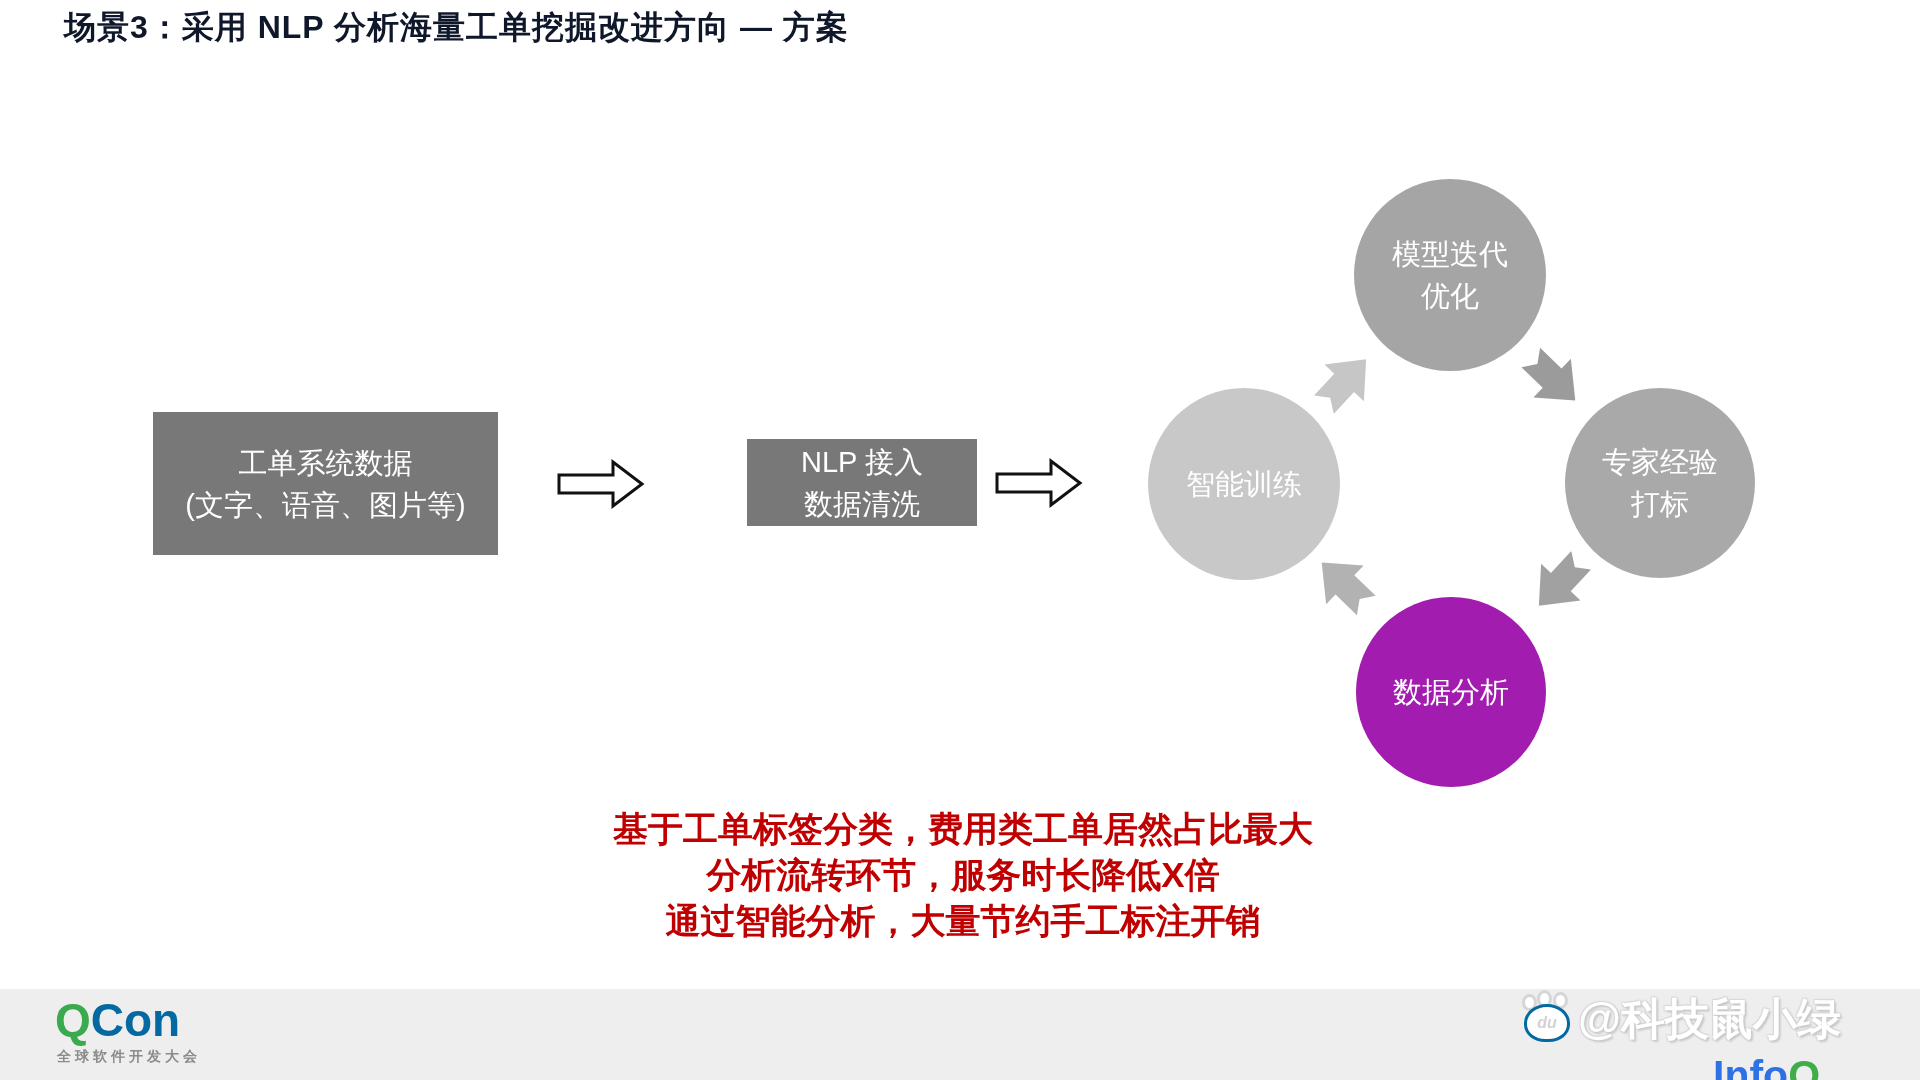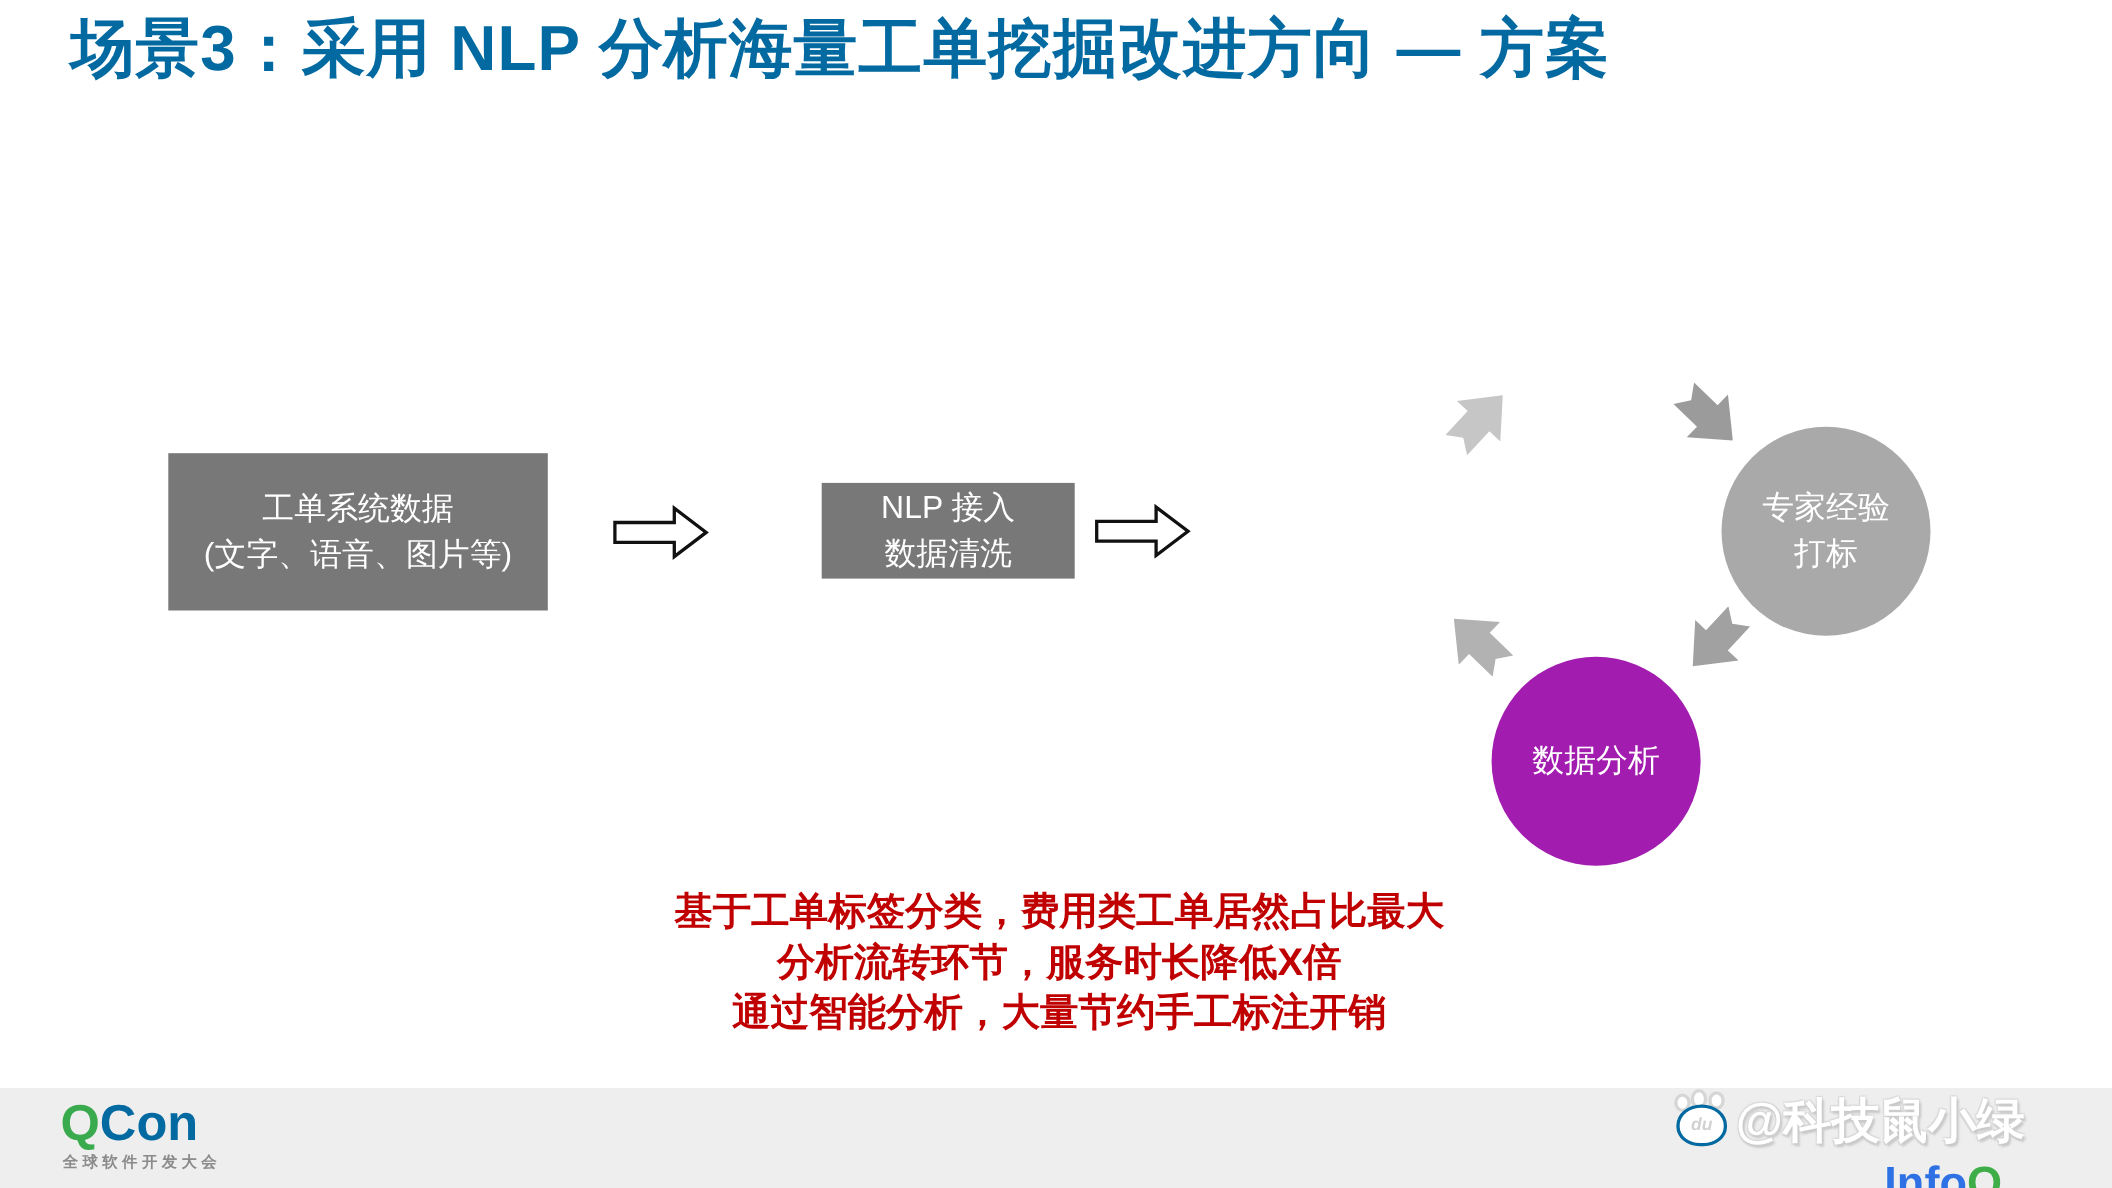"场景3：采用 NLP 分析海量工单挖掘改进方向 — 方案" .title { color: #0369a1 -> #0f172a; font-size: 58px -> 32px }
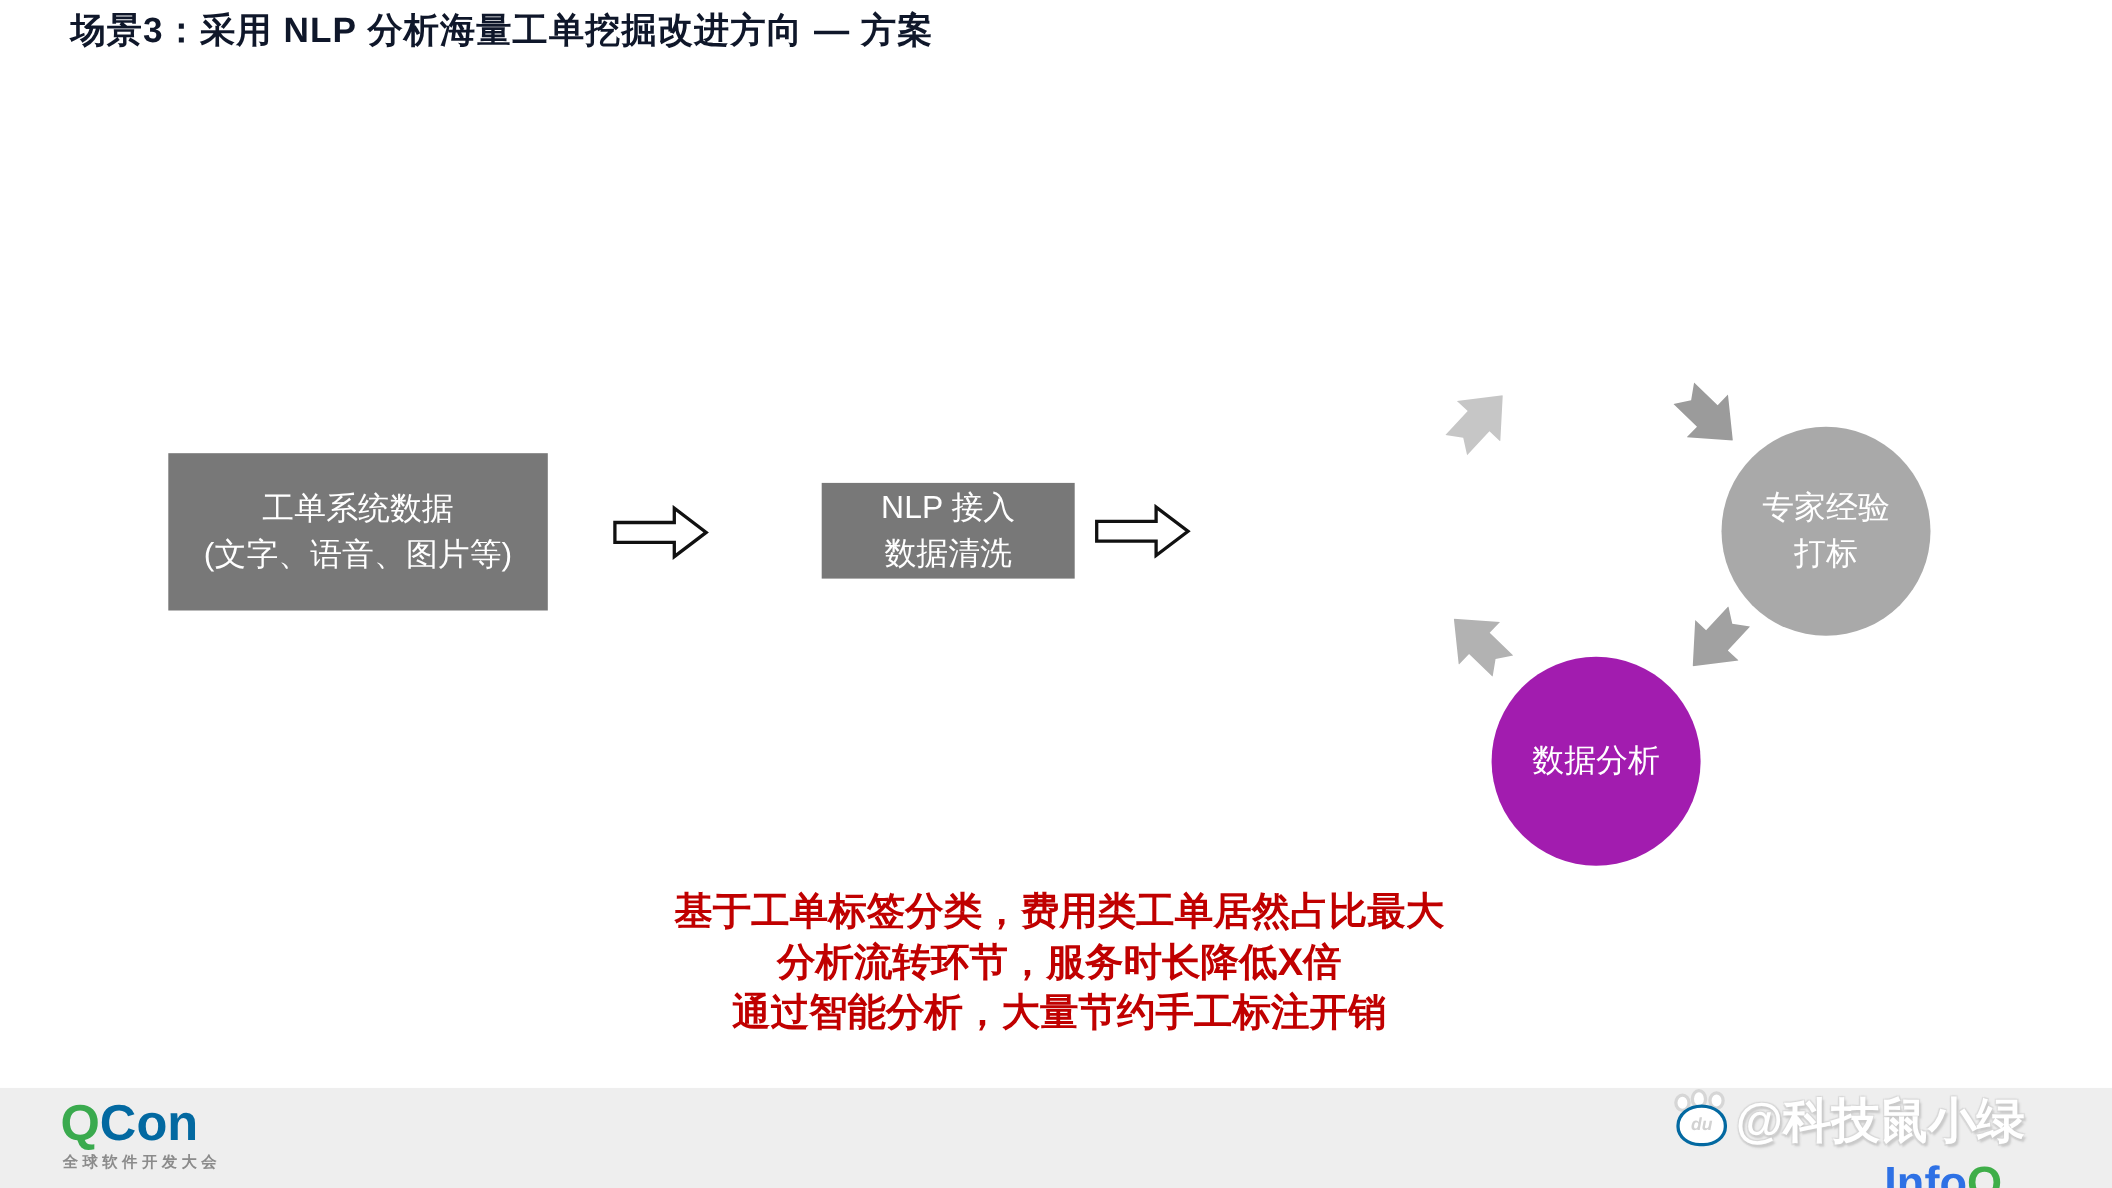"模型迭代" div.circle { html: none -> <div> <div>模型迭代</div> <div>优化</div> </div> }
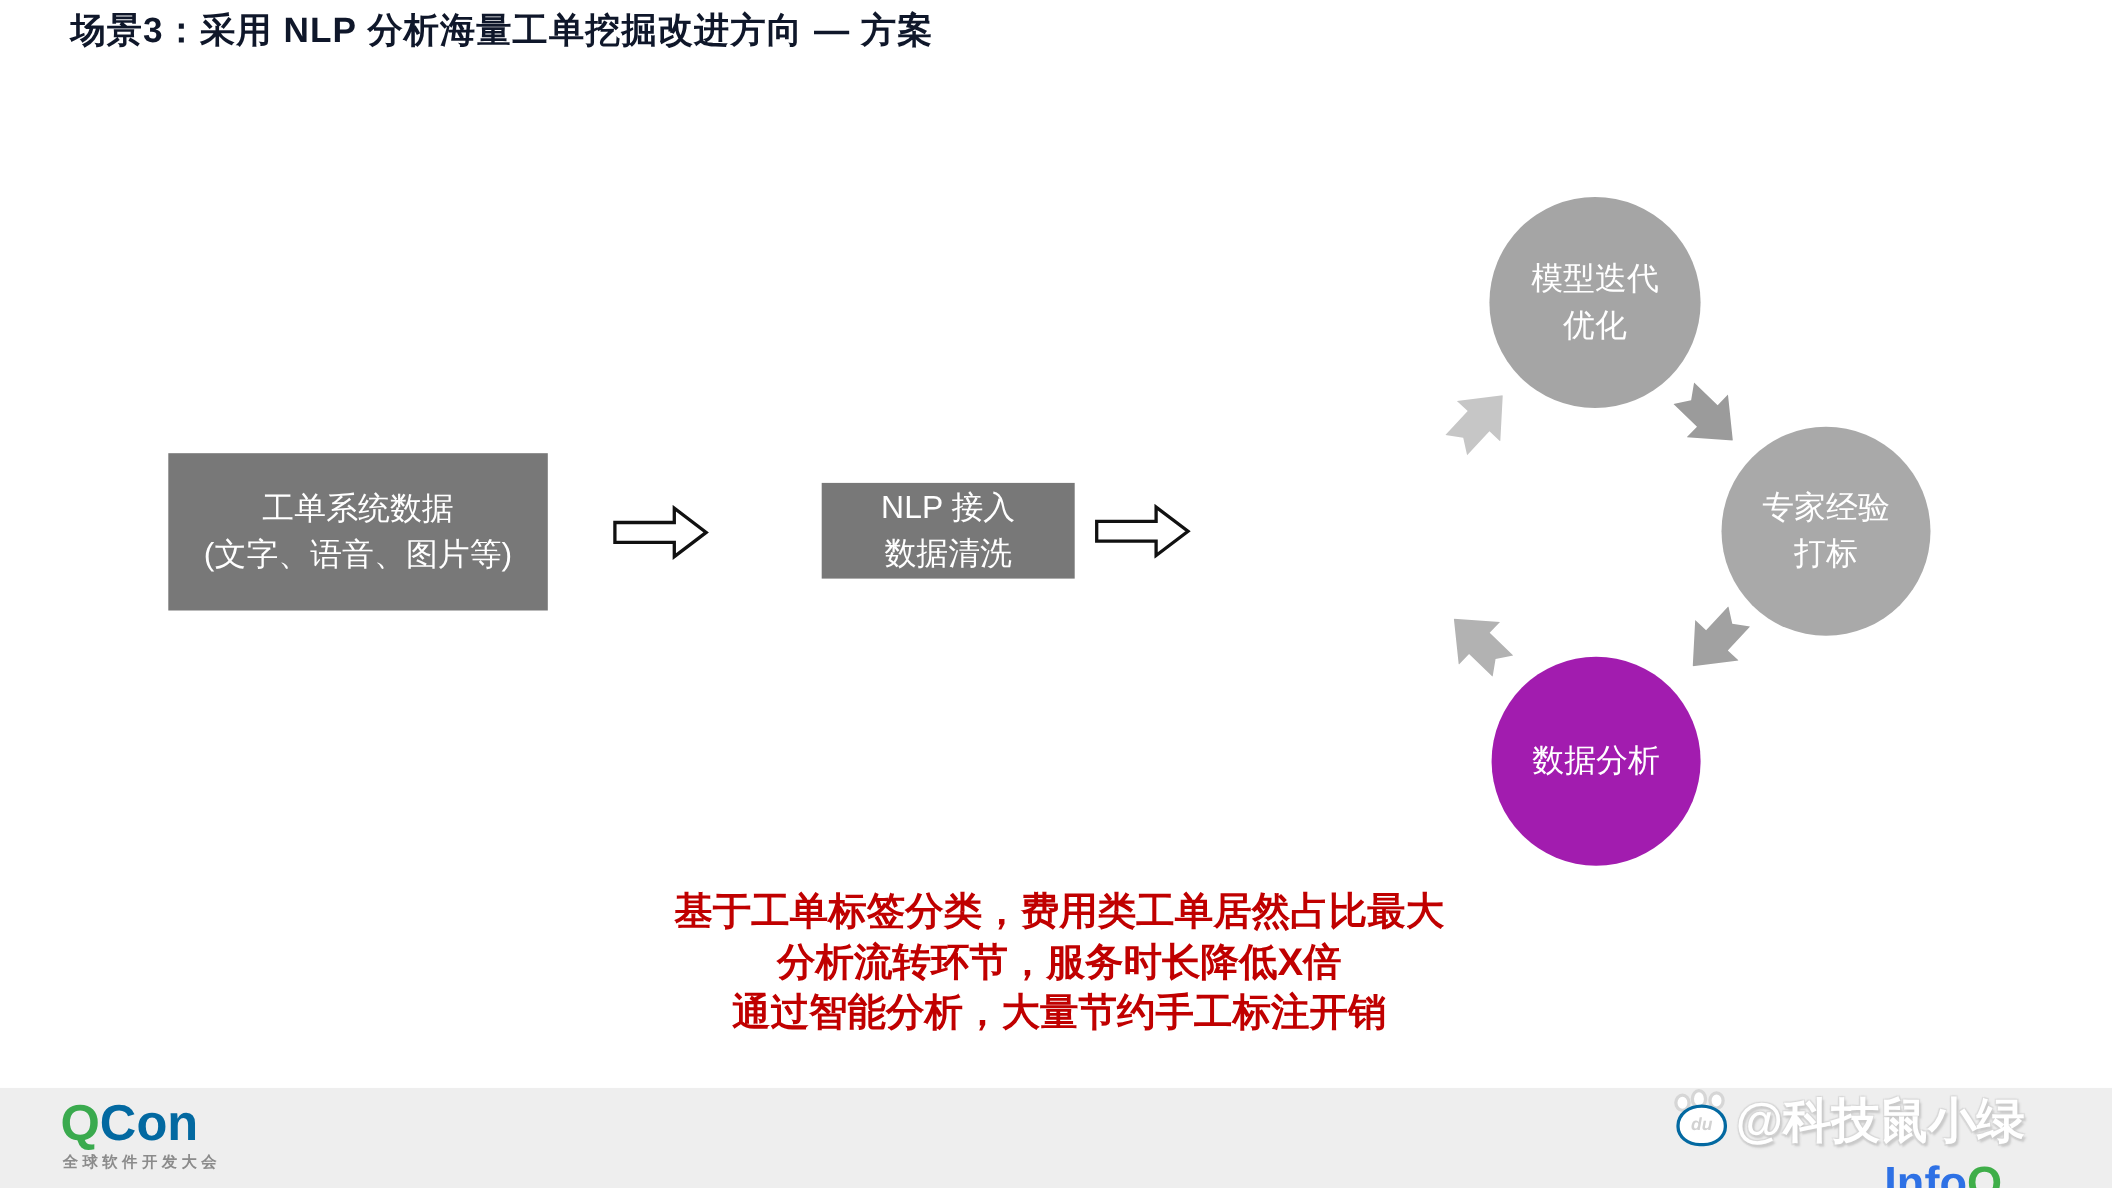"智能训练" div.circle { html: none -> <div> <div>智能训练</div> </div> }
